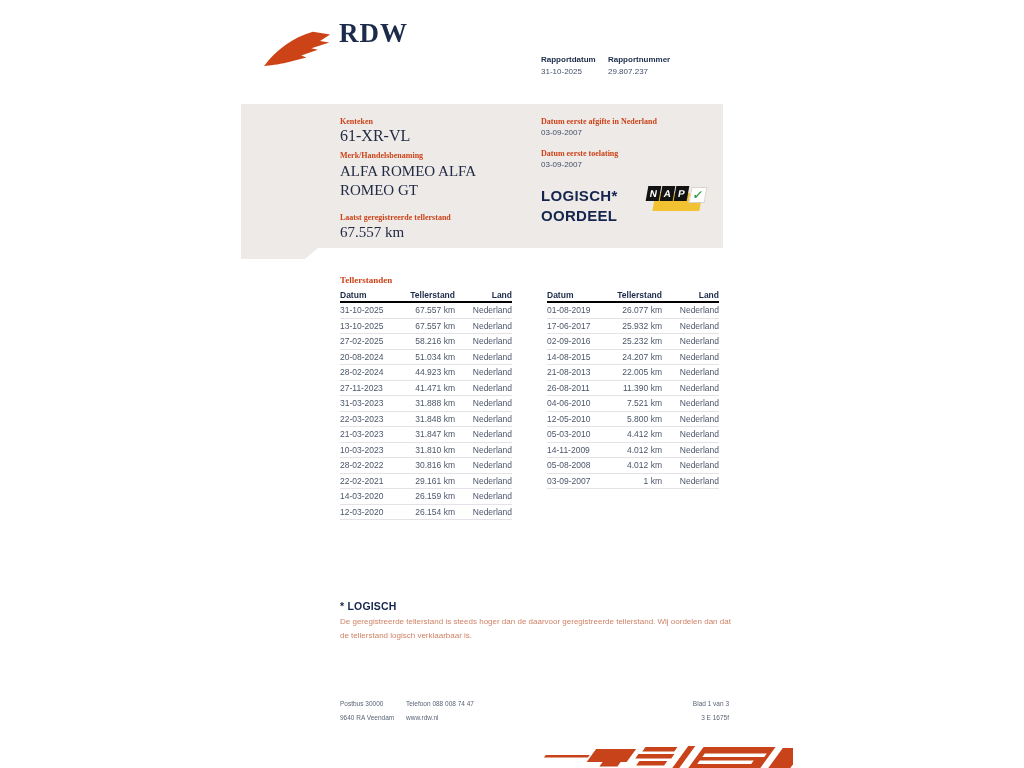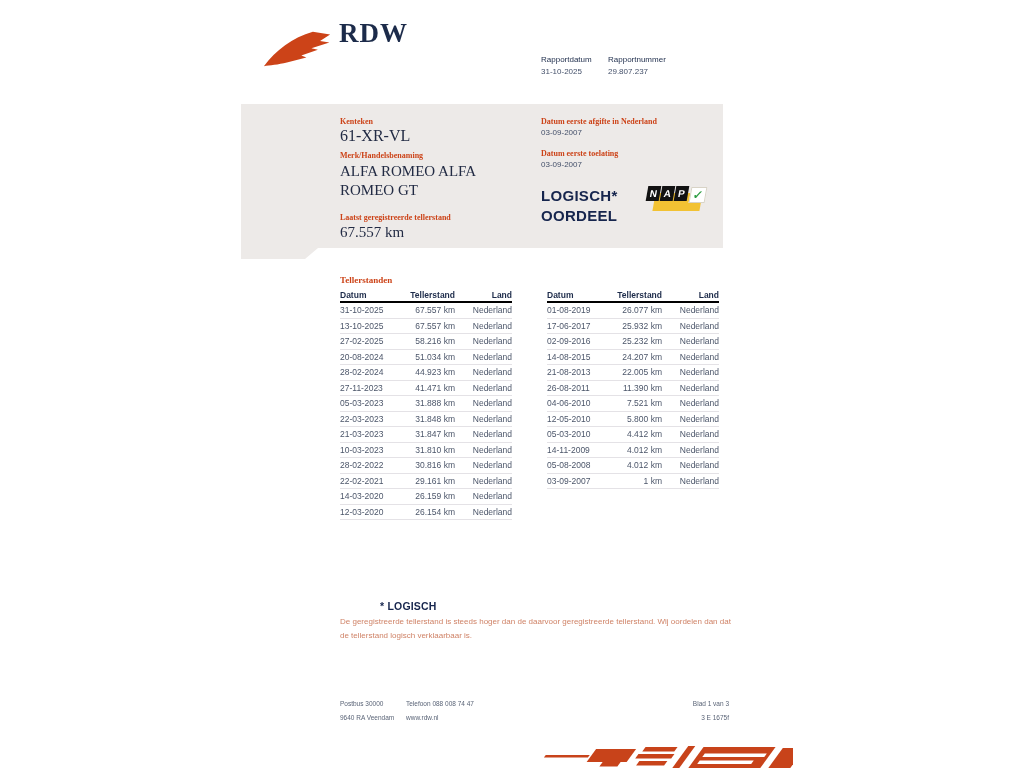"Rapportdatum" .meta-label { font-weight: normal -> bold }
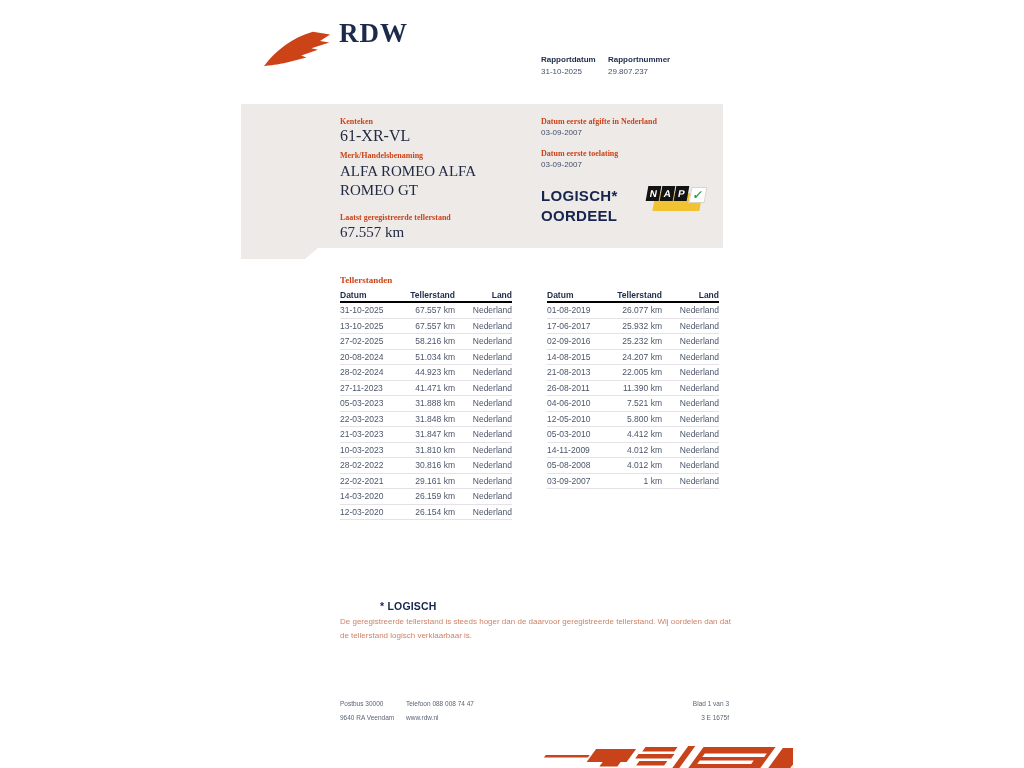"05-03-2023" span.c0 { text: 05-03-2023 -> 31-03-2023 }
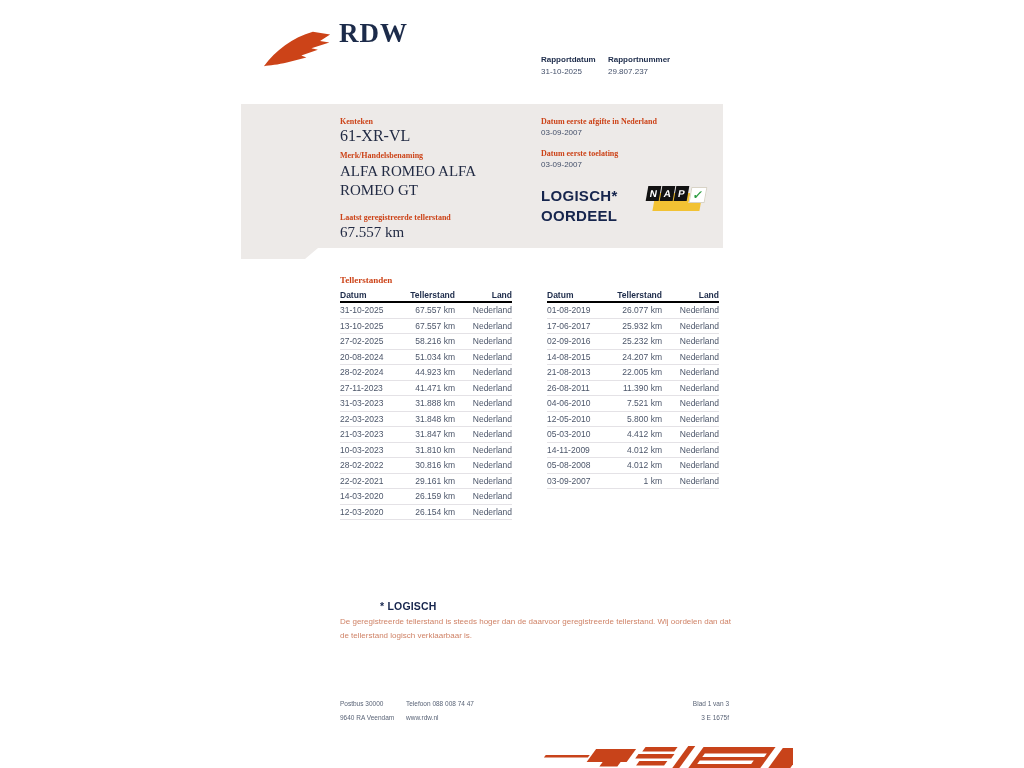"* LOGISCH" .footnote-heading { margin-left: 40px -> none }
